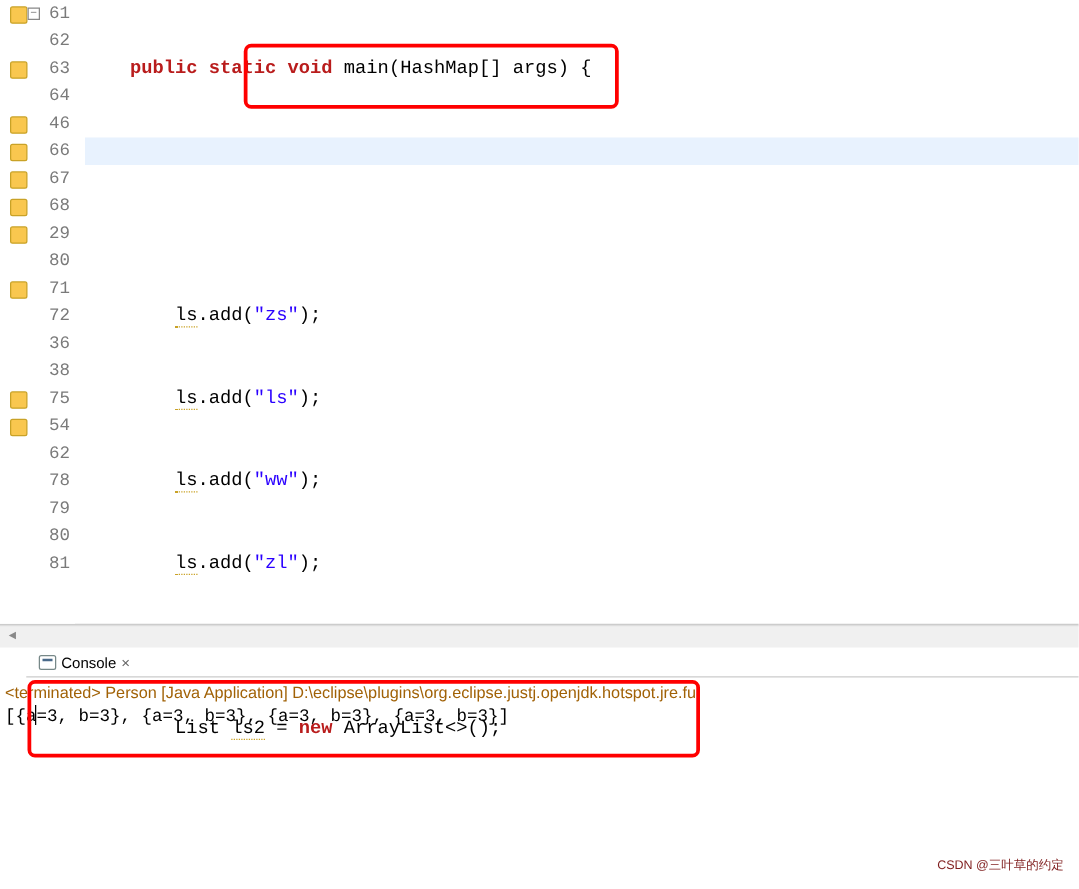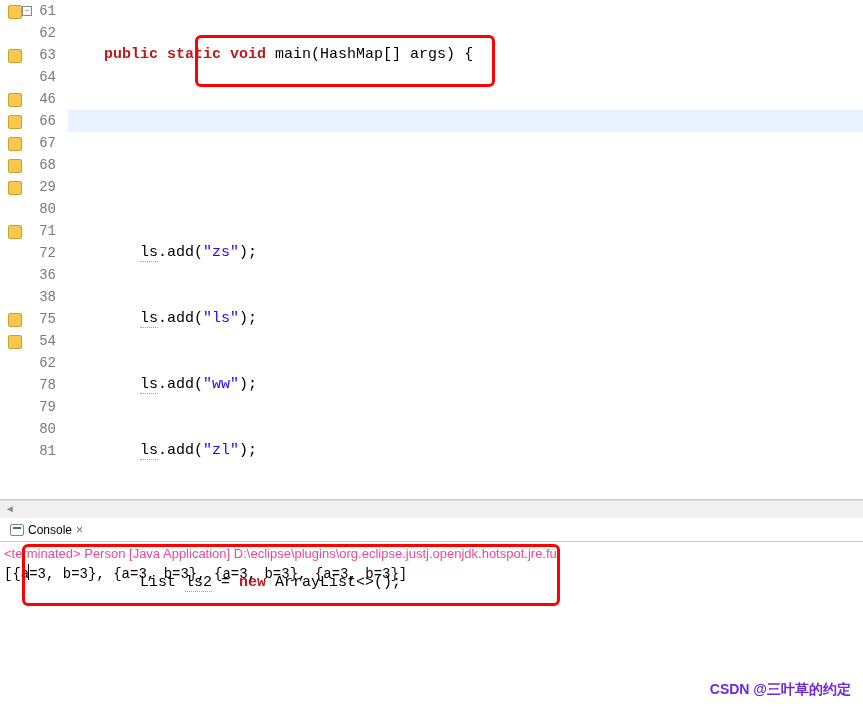"Console" .console-tab-bar { margin-left: none -> 21px }
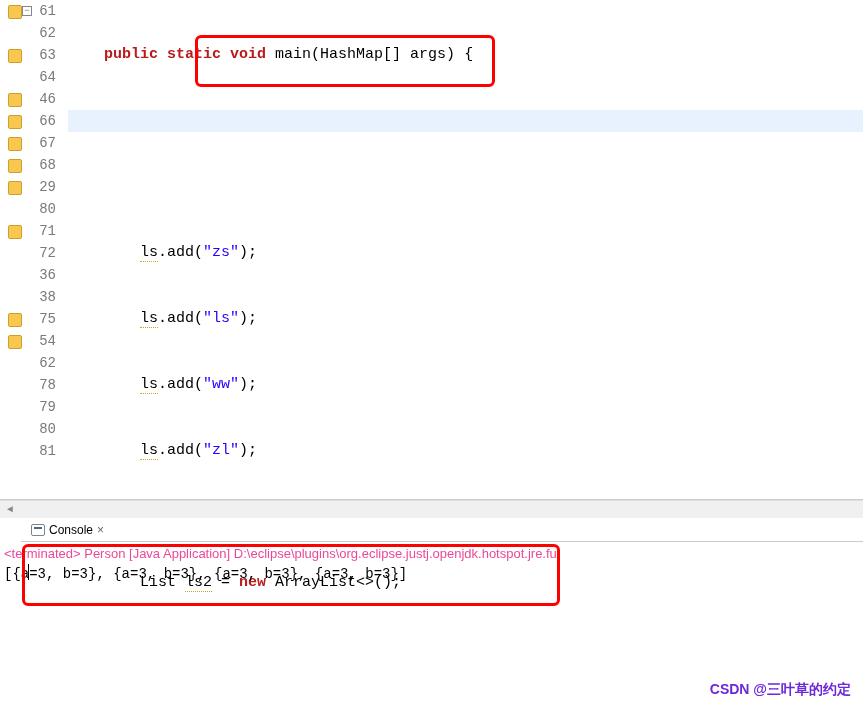"<terminated> Person [Java Application]" .console-status { color: #ec4899 -> #a16207 }
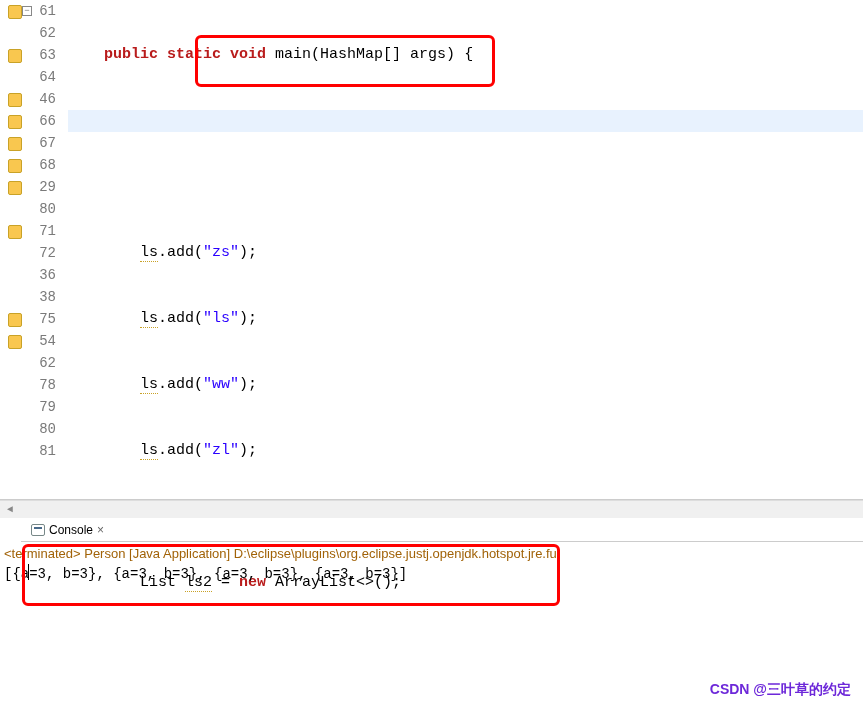"CSDN @三叶草的约定" .watermark { color: #6d28d9 -> #7f1d1d; font-size: 14px -> 10px; font-weight: bold -> none }
